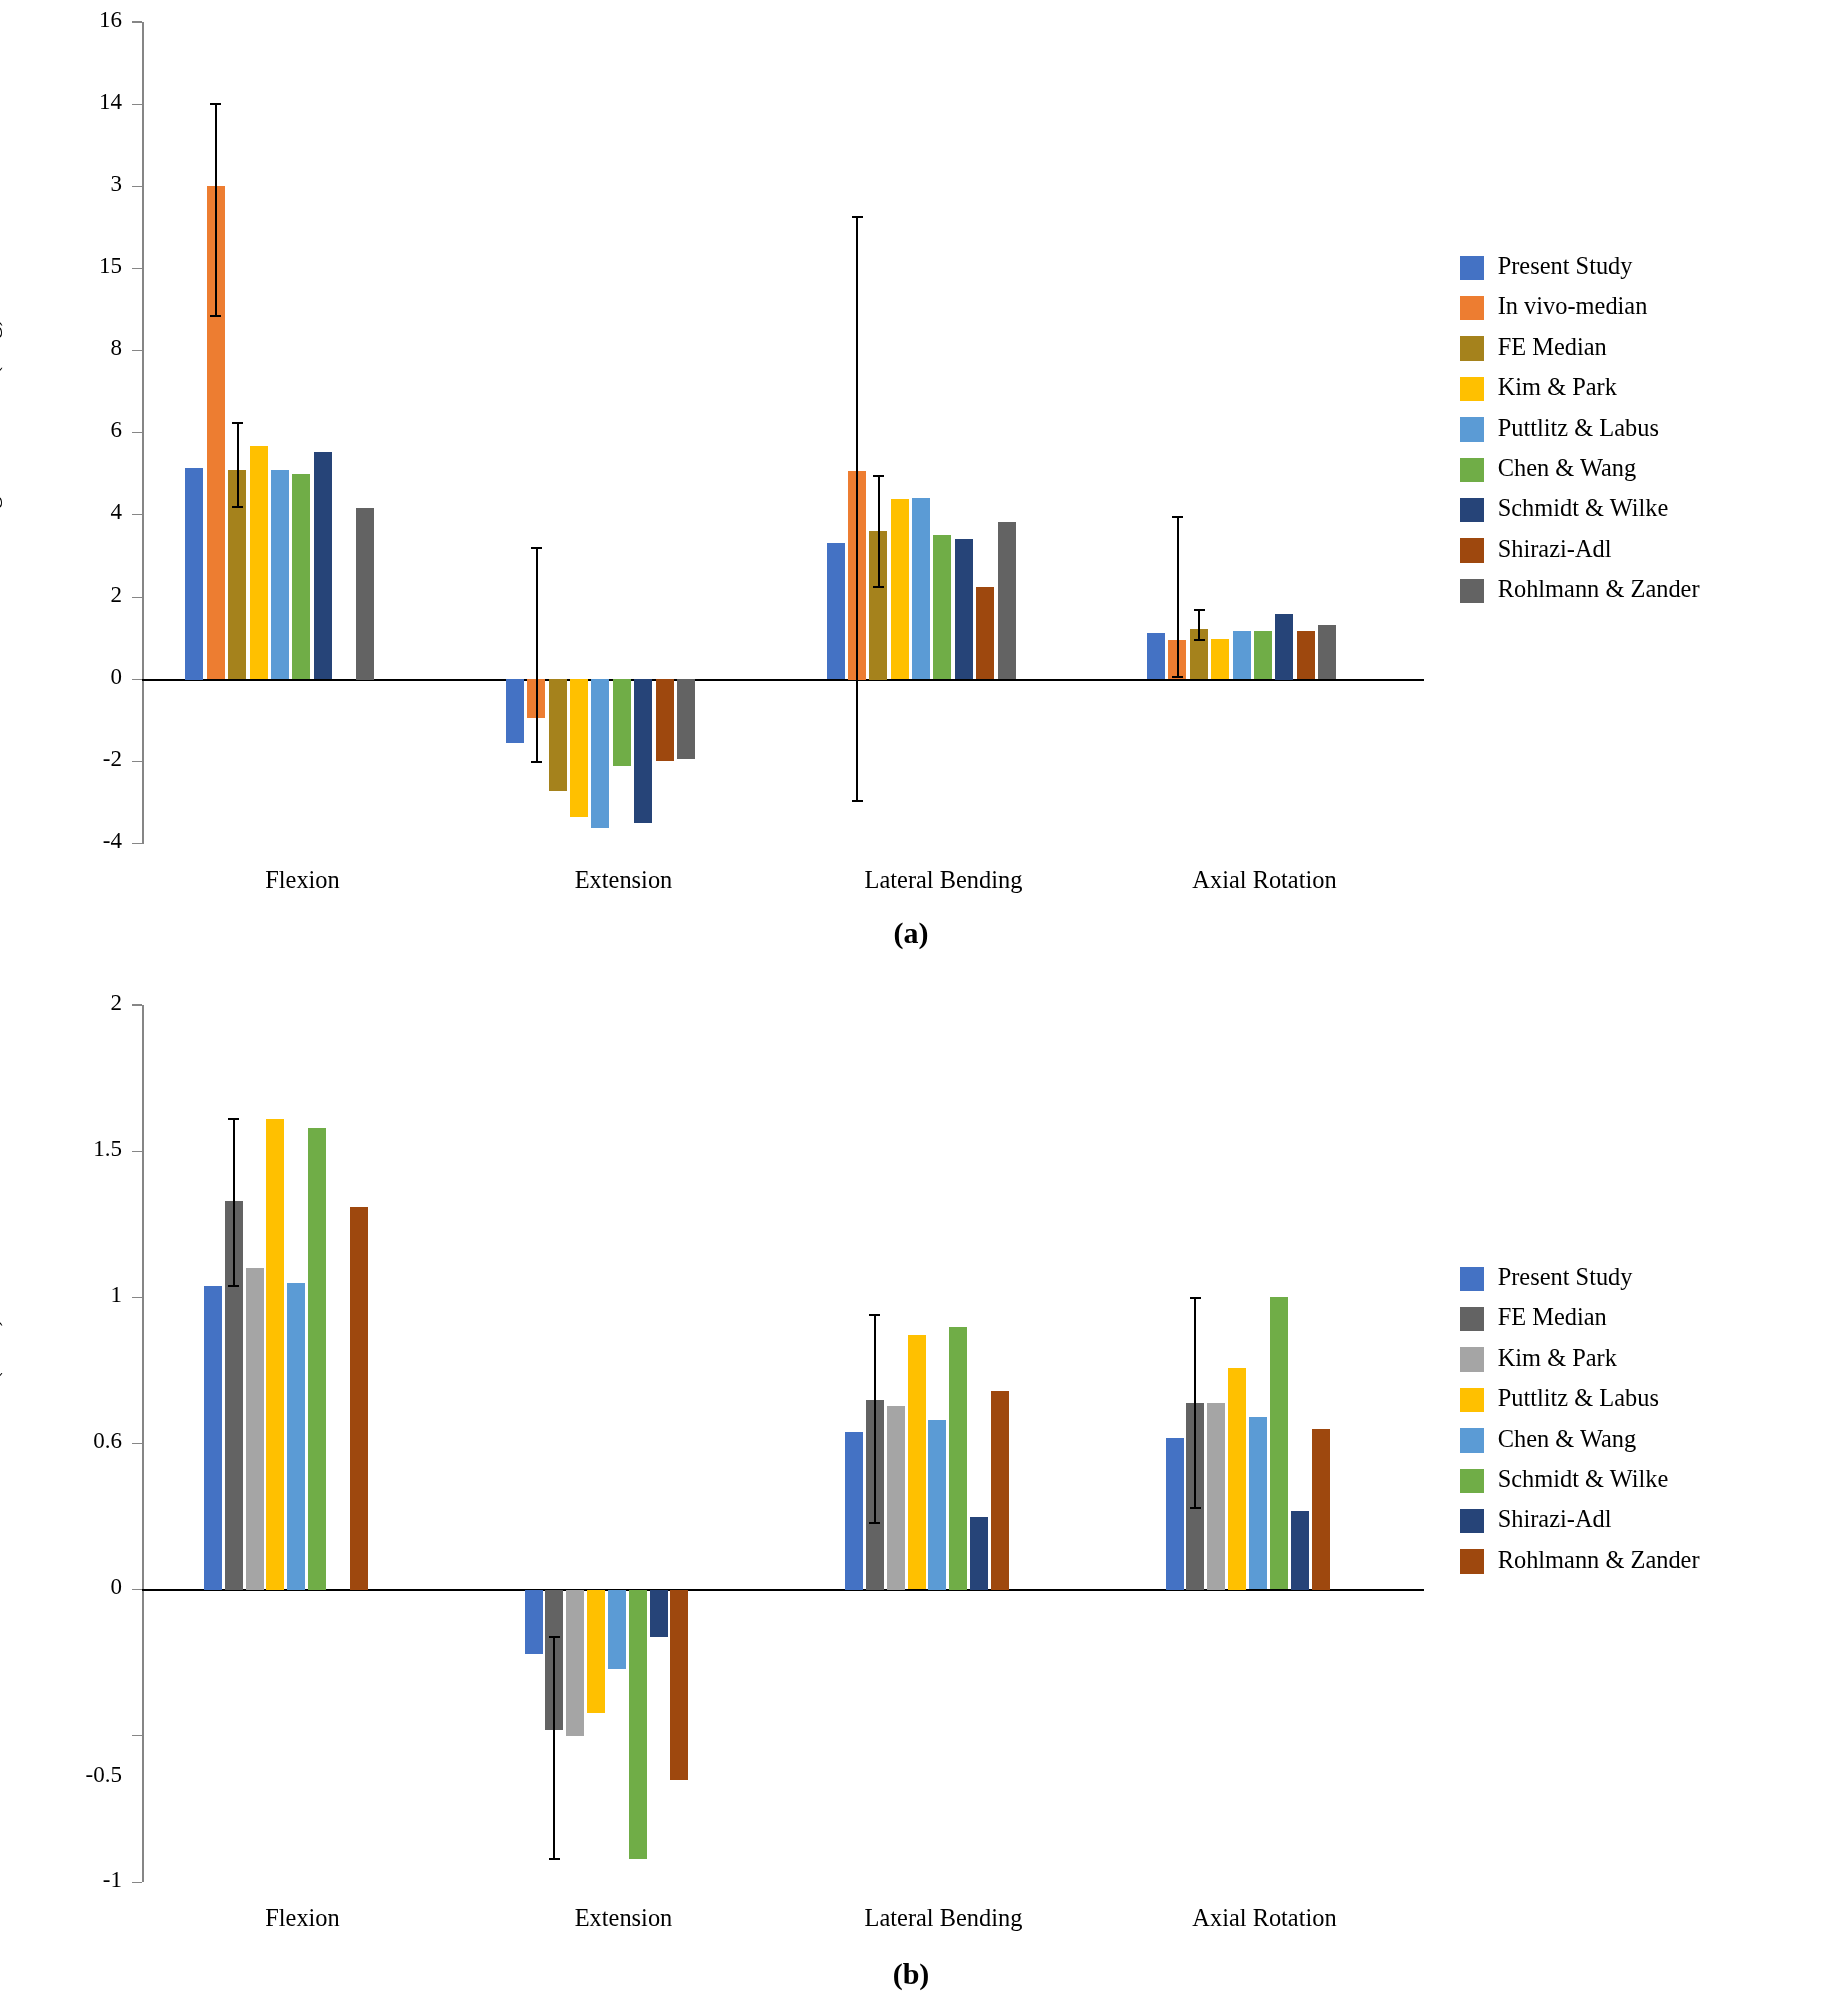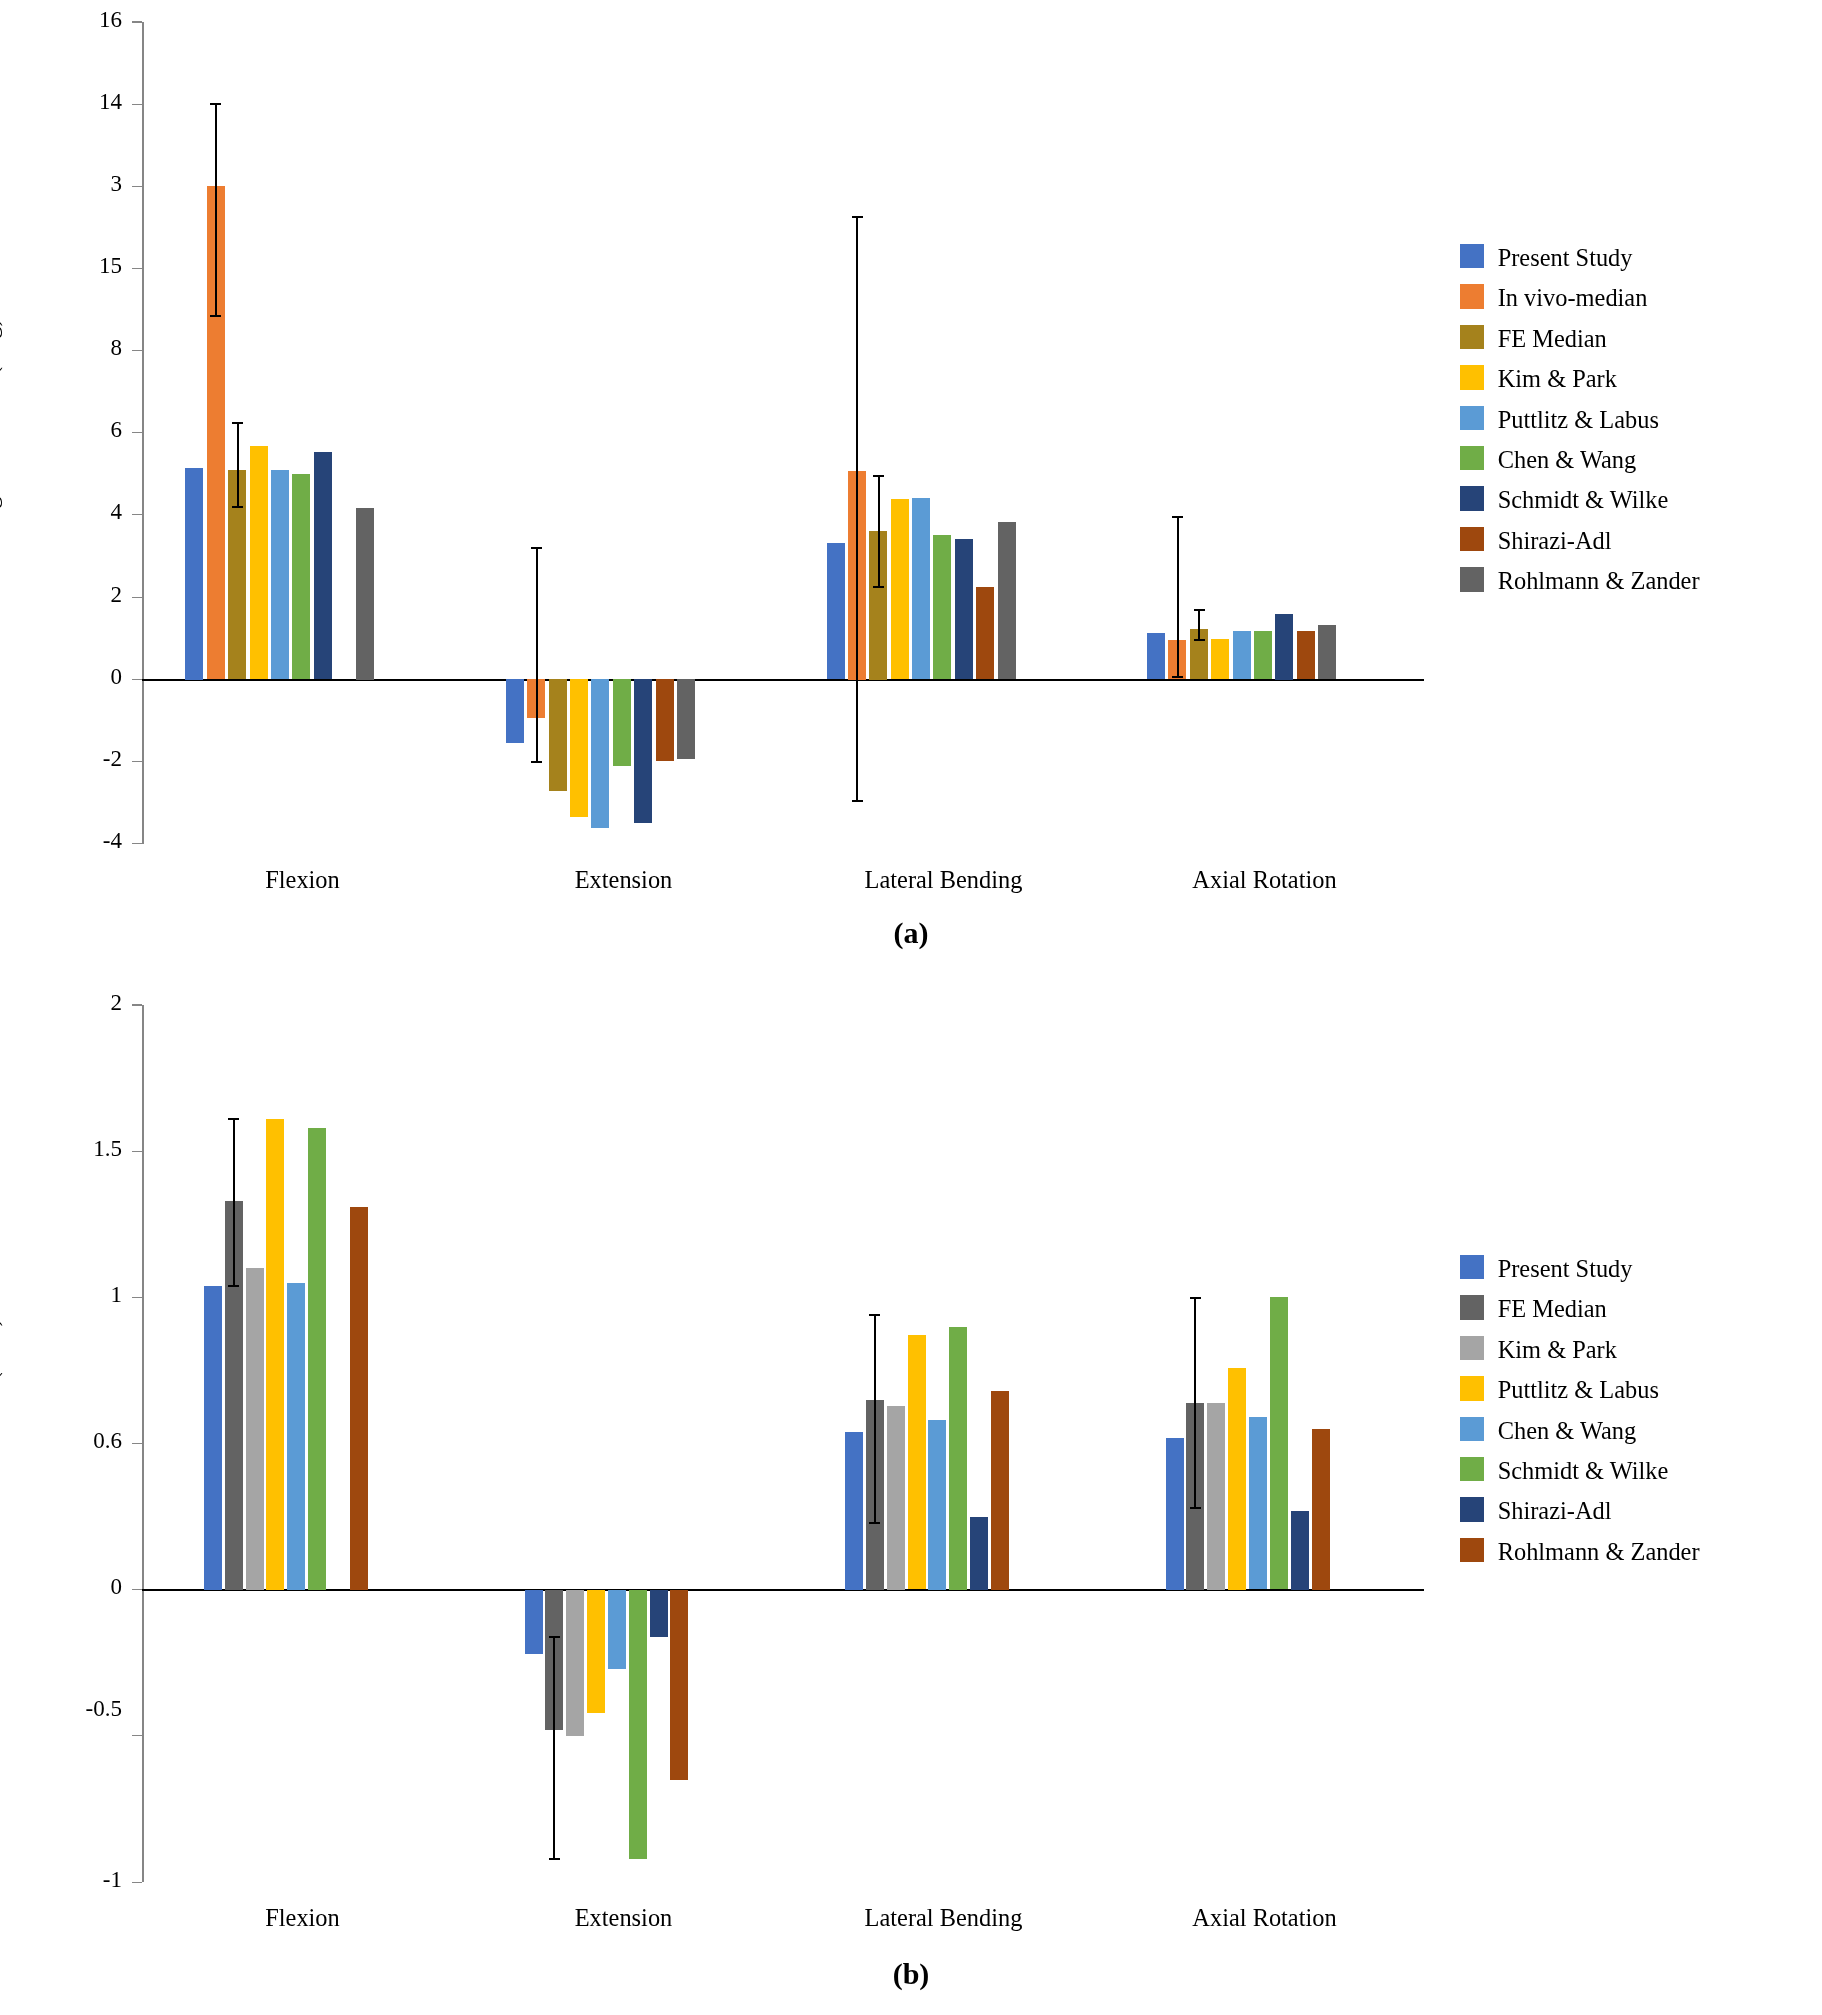"Present Study" .legend-item { align-items: flex-start -> flex-end }
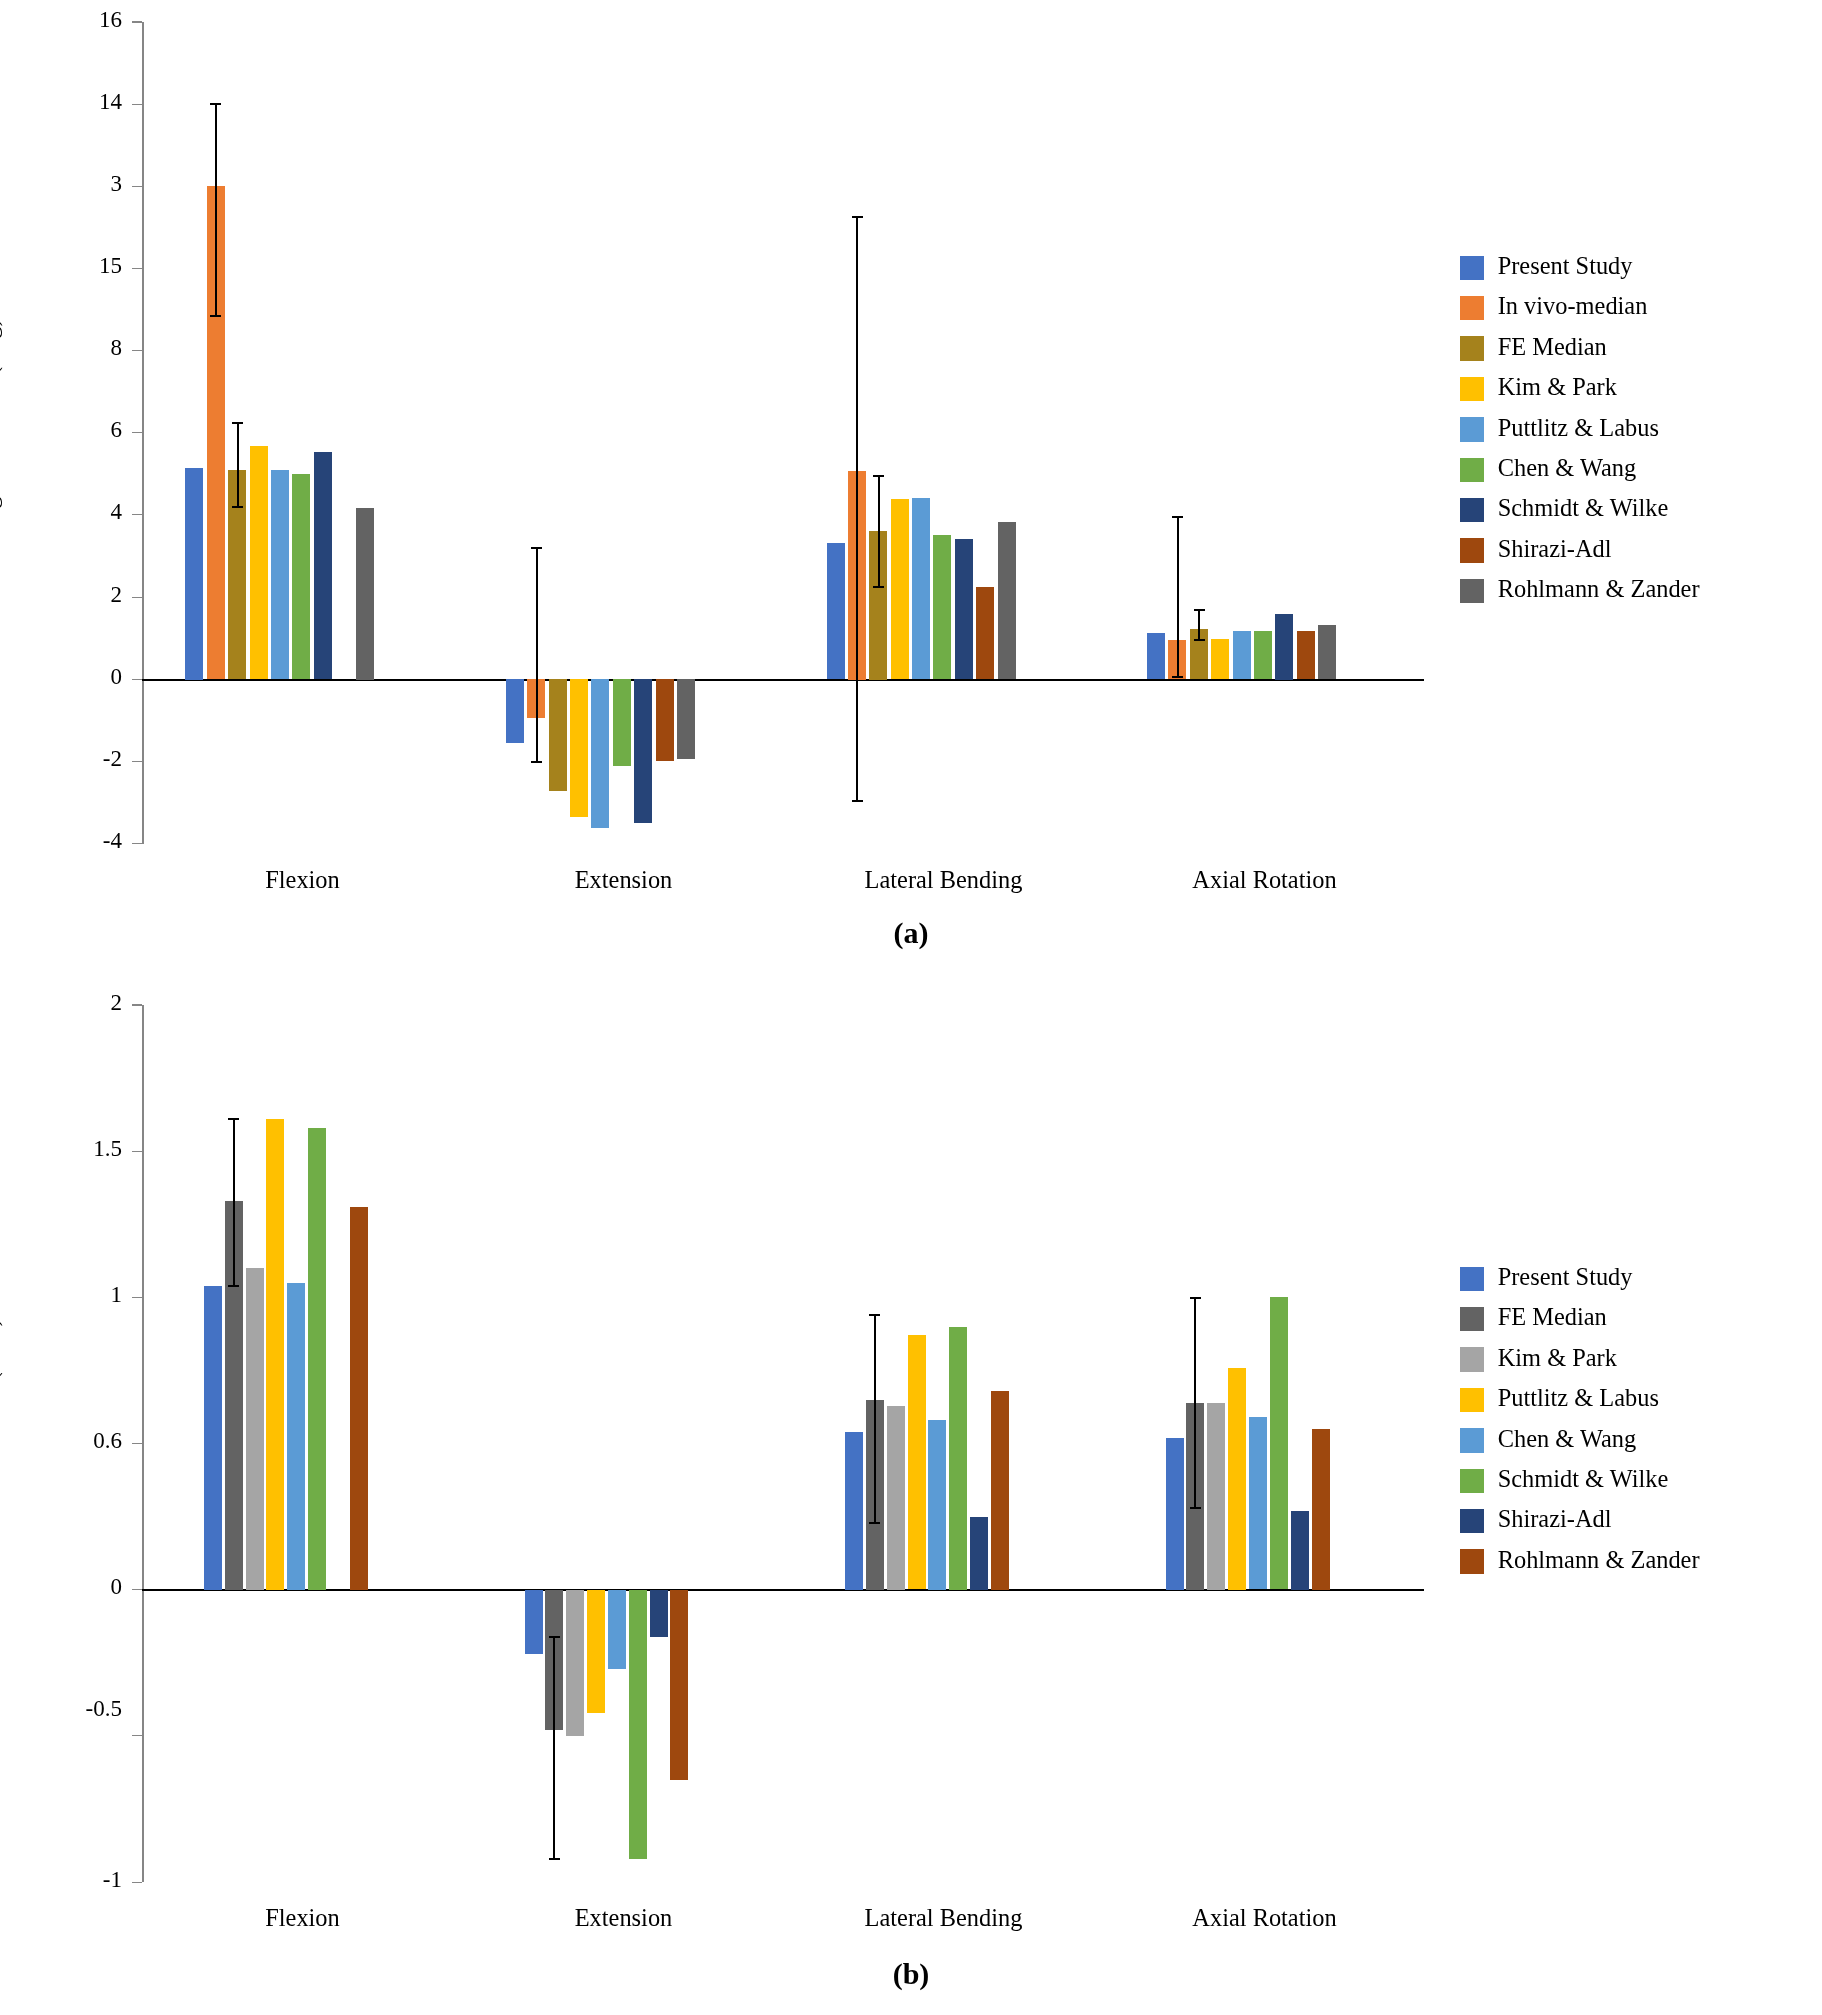"-0.5" div.ytick { top: 691px -> 757px }
